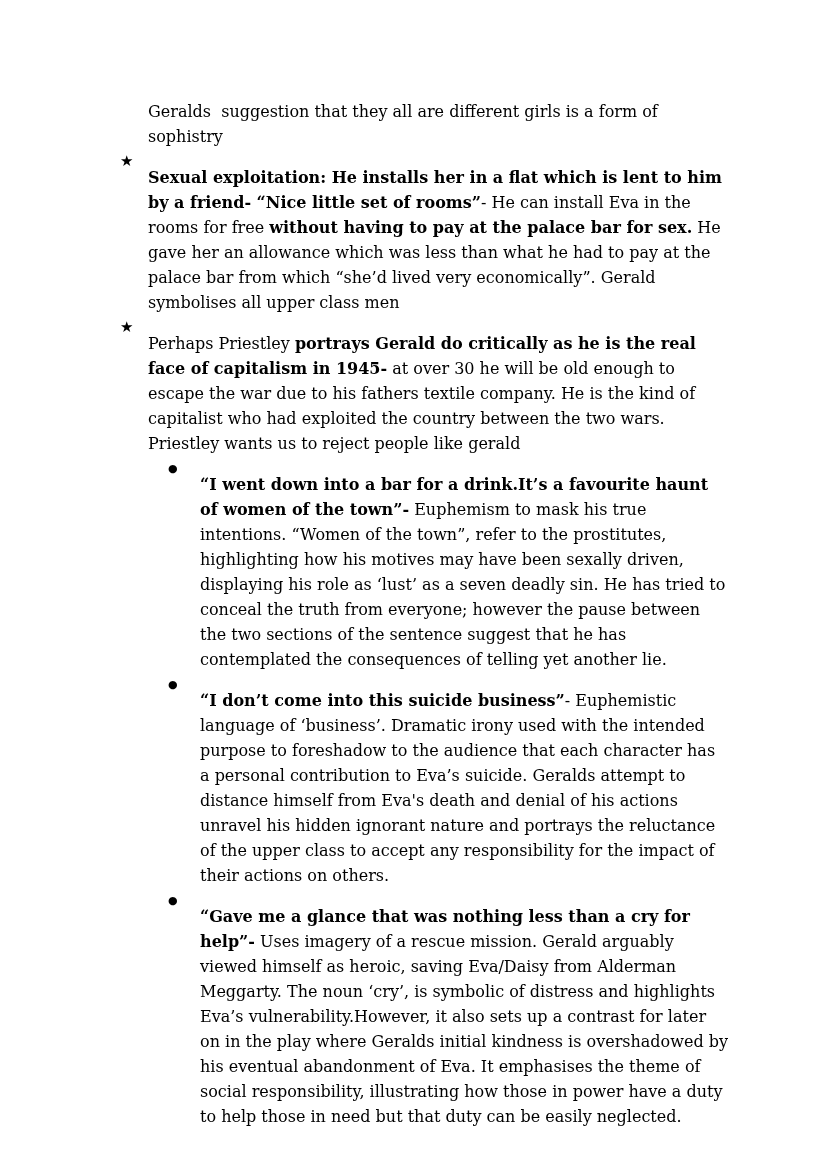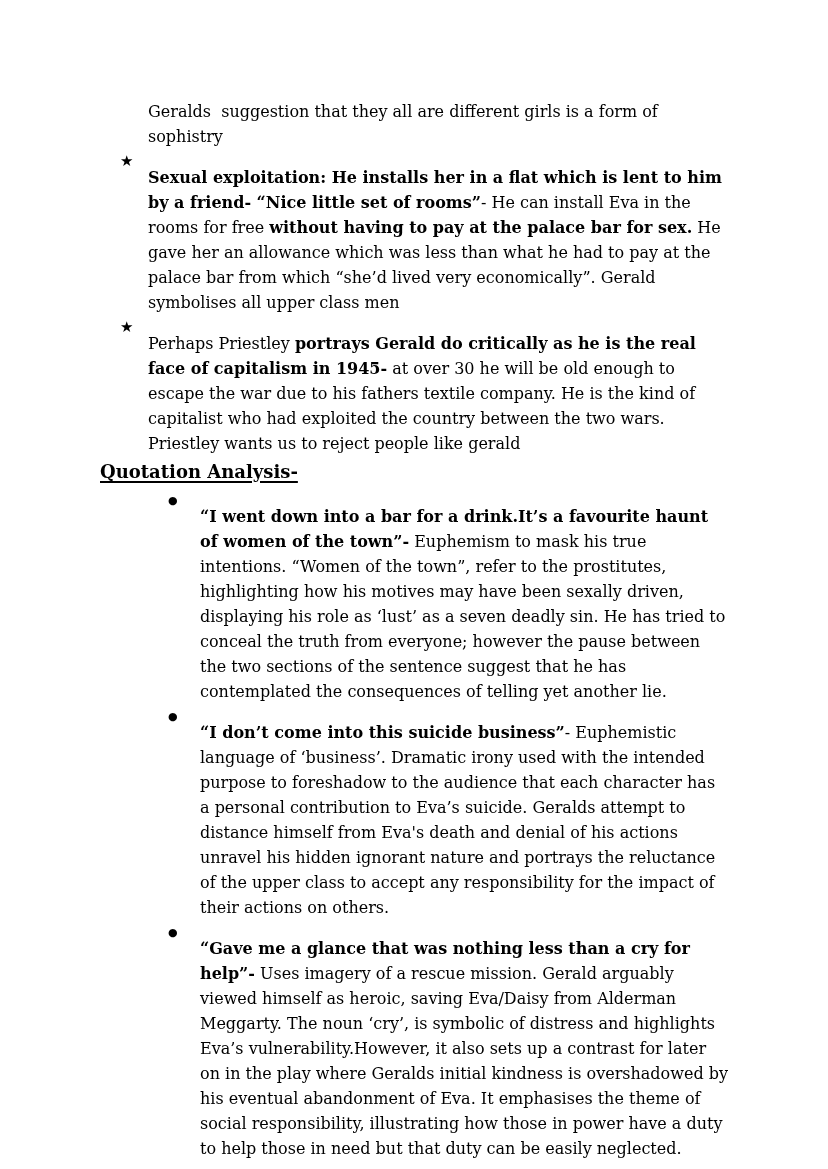"Quotation Analysis-" h2.heading { html: <h2><span>Quotation Analysis-</span></h2> -> none }
